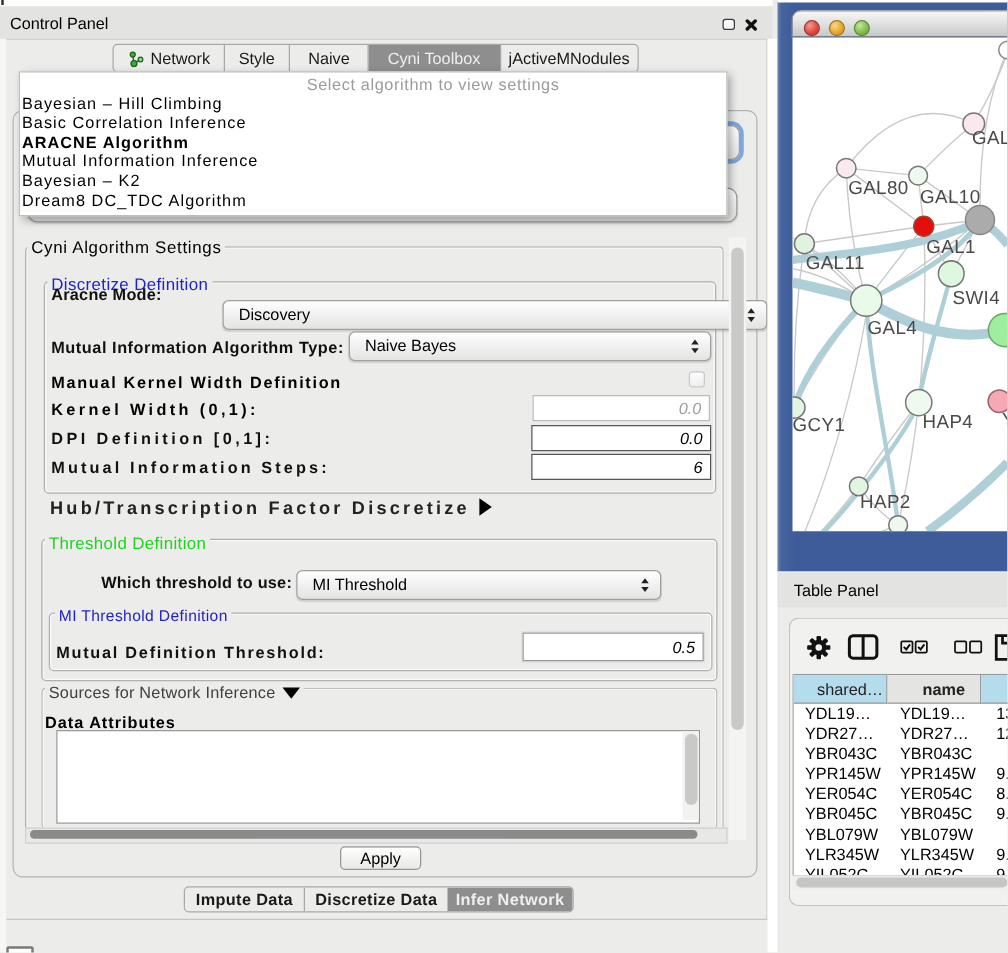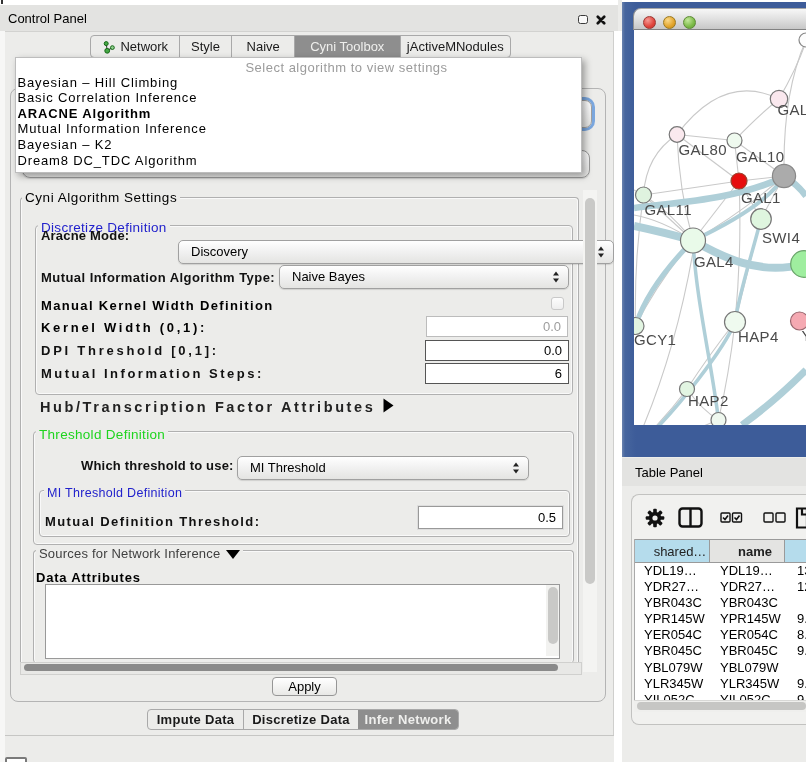"0.0" .fld { font-style: none -> italic }
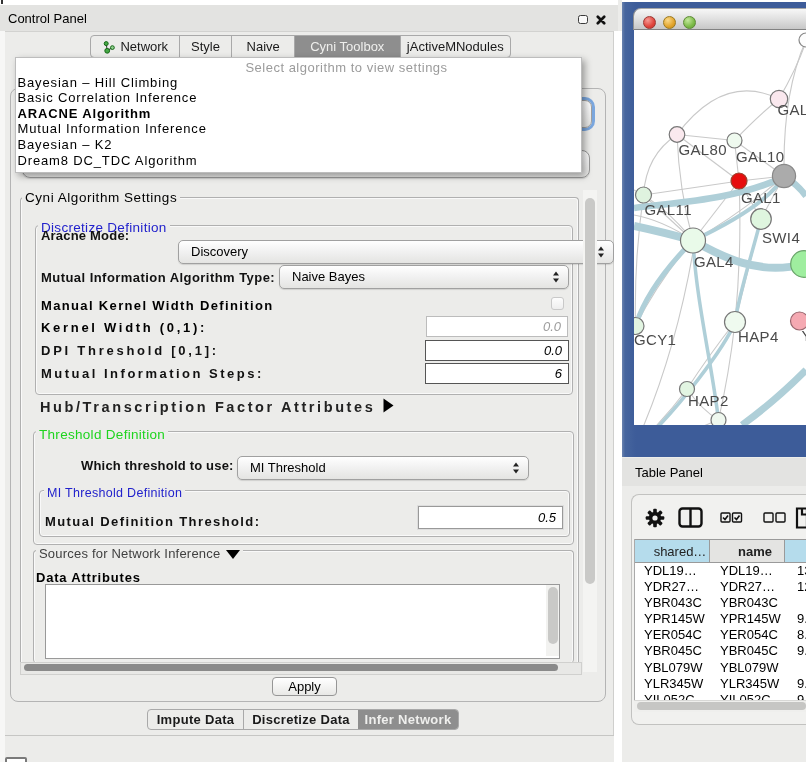"DPI Threshold [0,1]:" div.lbl { text: Threshold -> Definition }
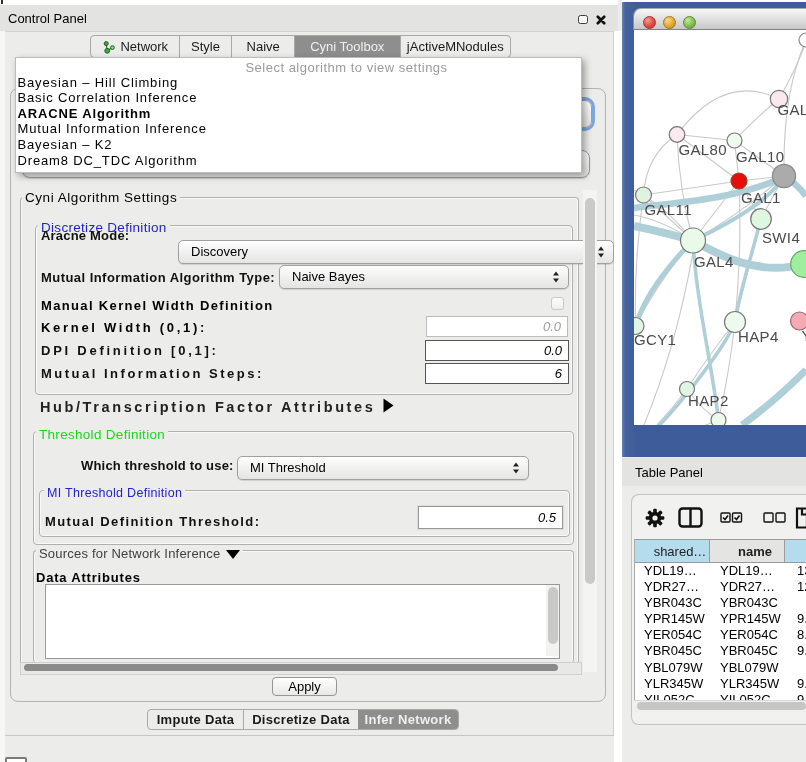"Hub/Transcription Factor Attributes" div.abs { text: Attributes -> Discretize }
